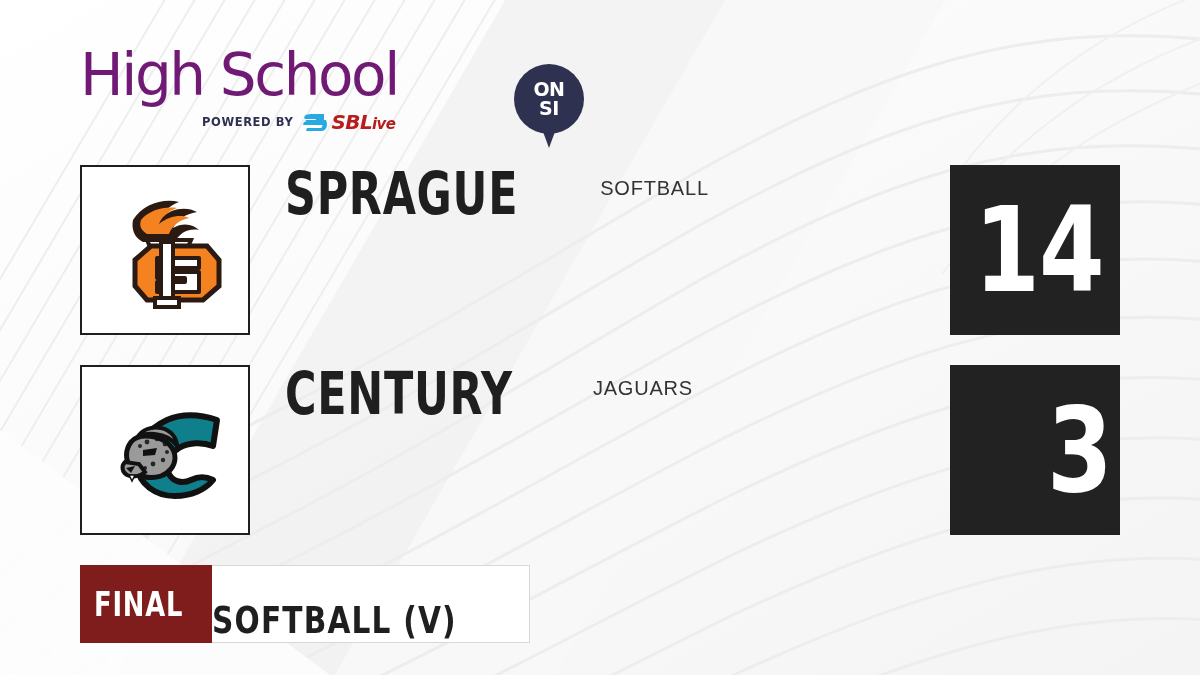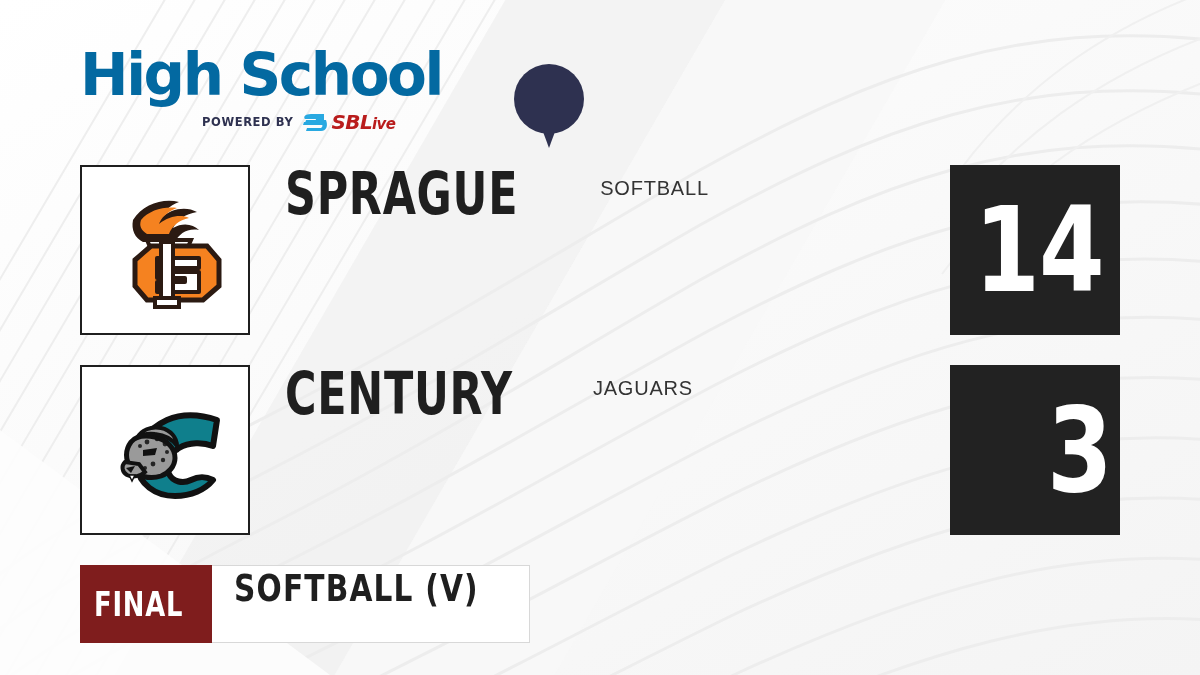"High School" .brand-word { color: #0369a1 -> #701a75; font-weight: bold -> normal }
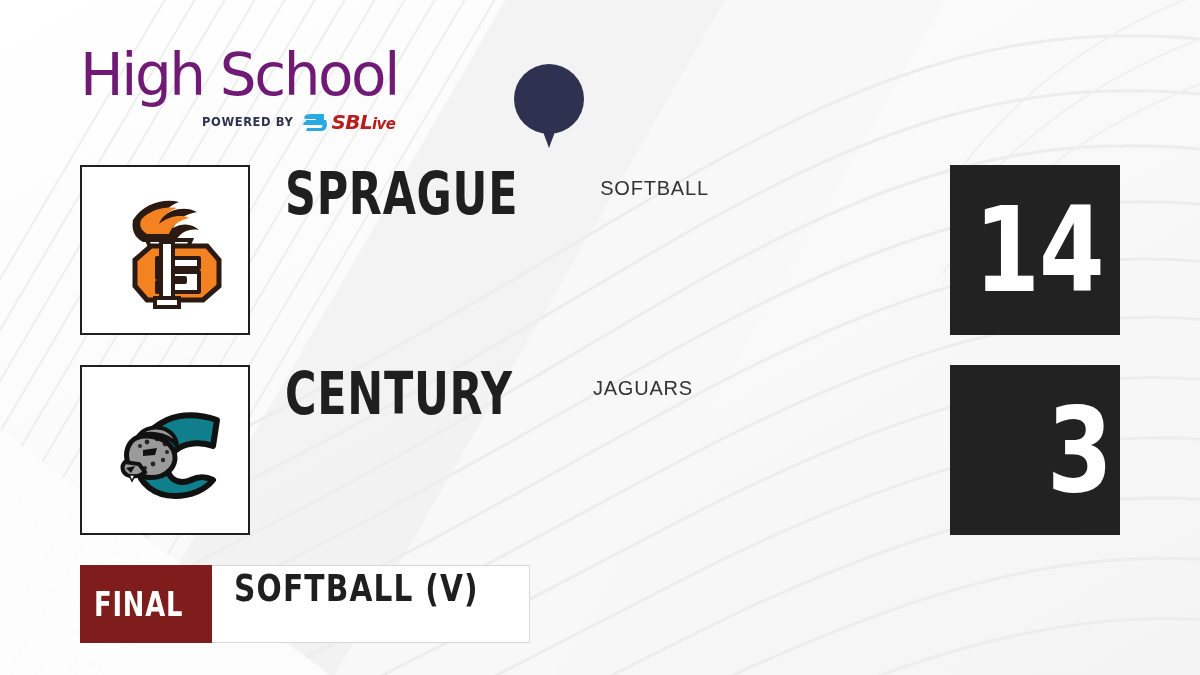"ON" div.pin-text { html: none -> <div> <span>ON</span> <span>SI</span> </div> }
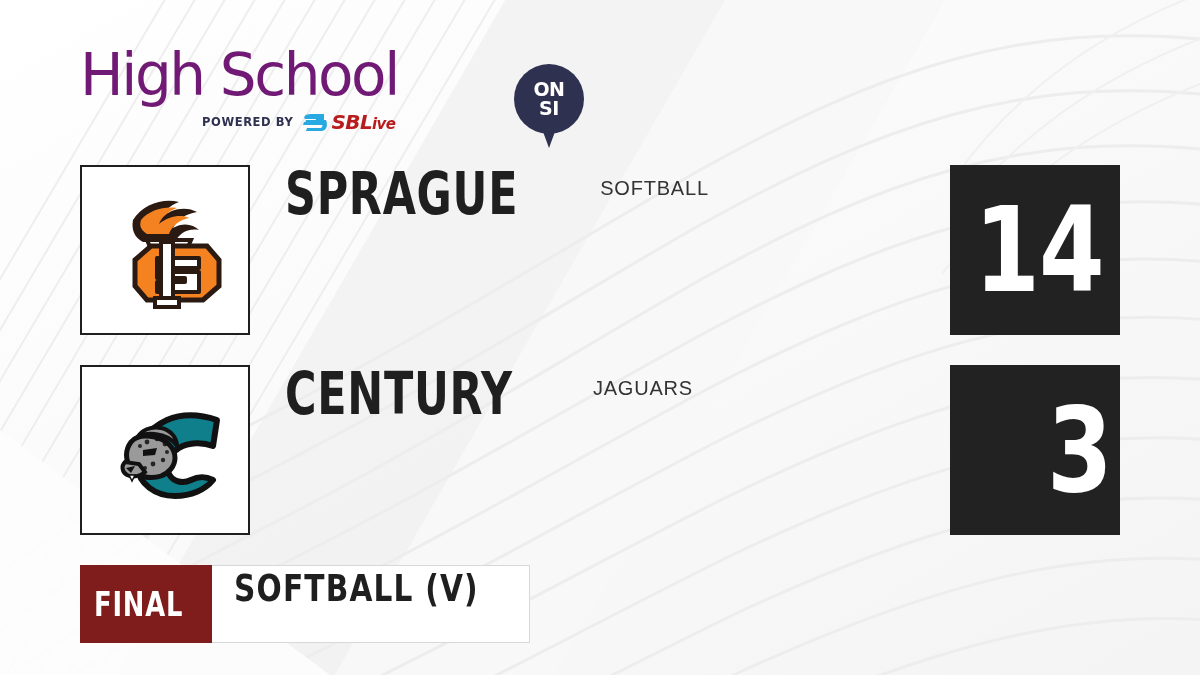"SOFTBALL (V)" .status-panel { align-items: flex-start -> flex-end; padding-left: 22px -> none }
